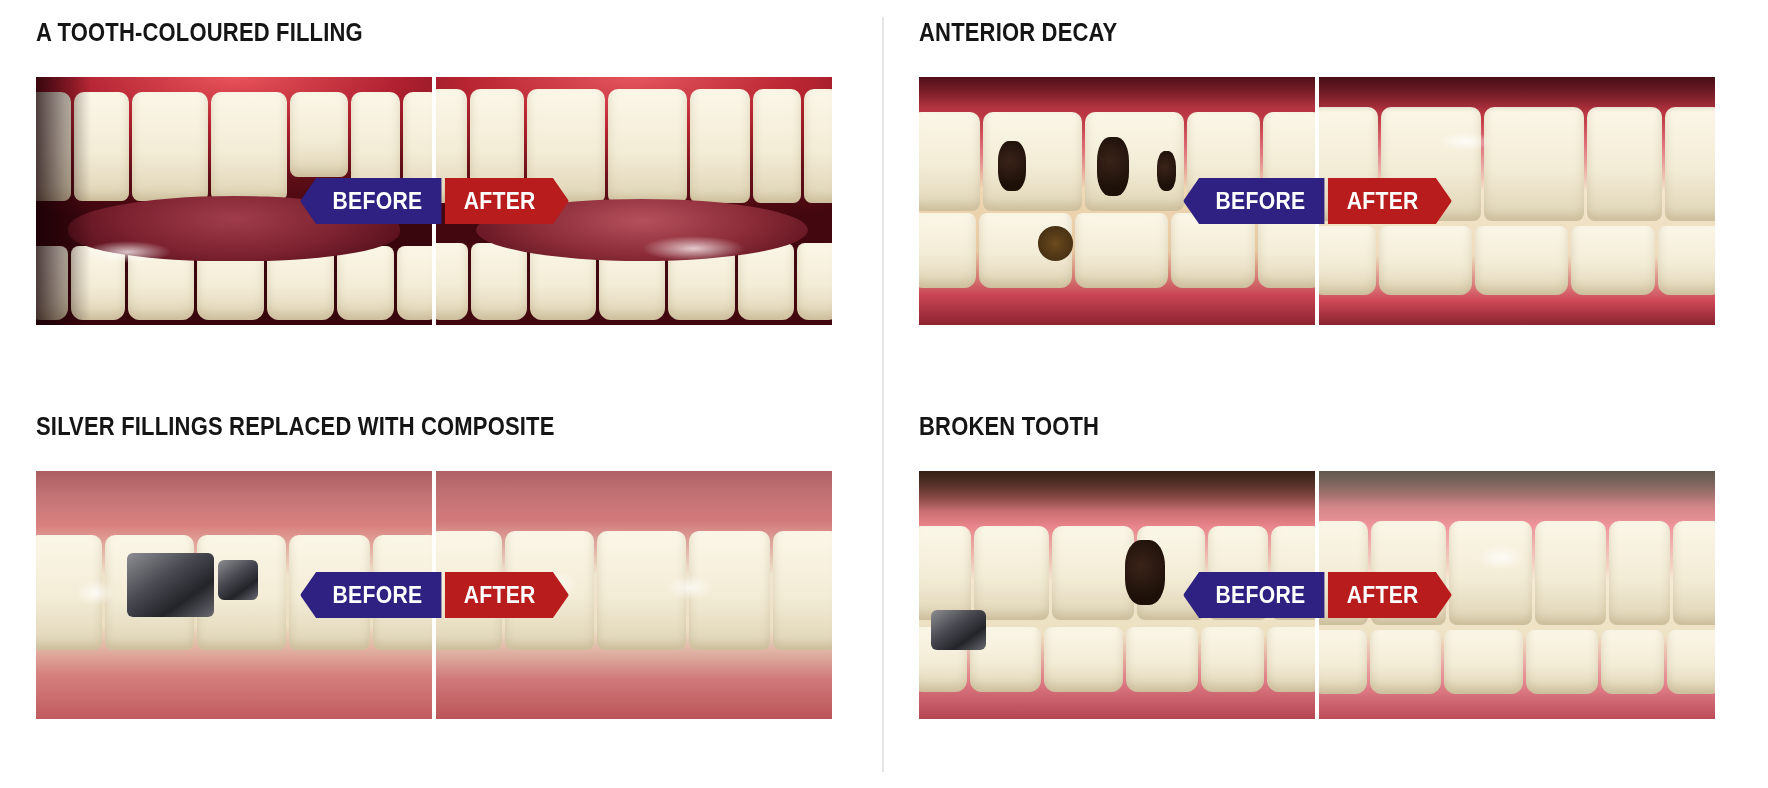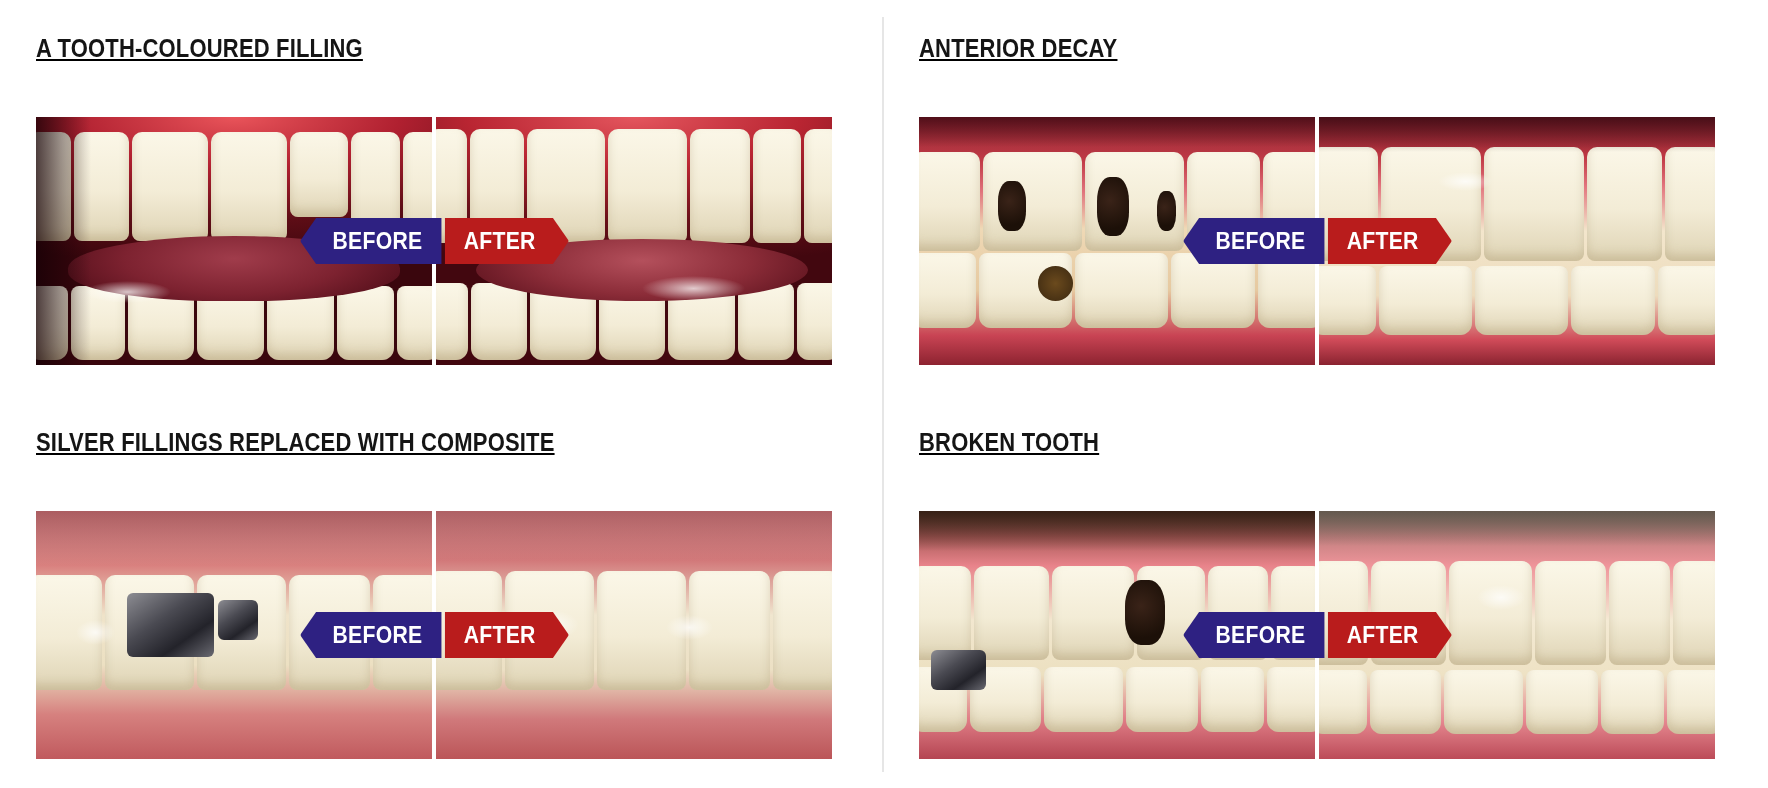"A TOOTH-COLOURED FILLING" .case { padding: 16px -> 0; text-decoration: underline -> none }
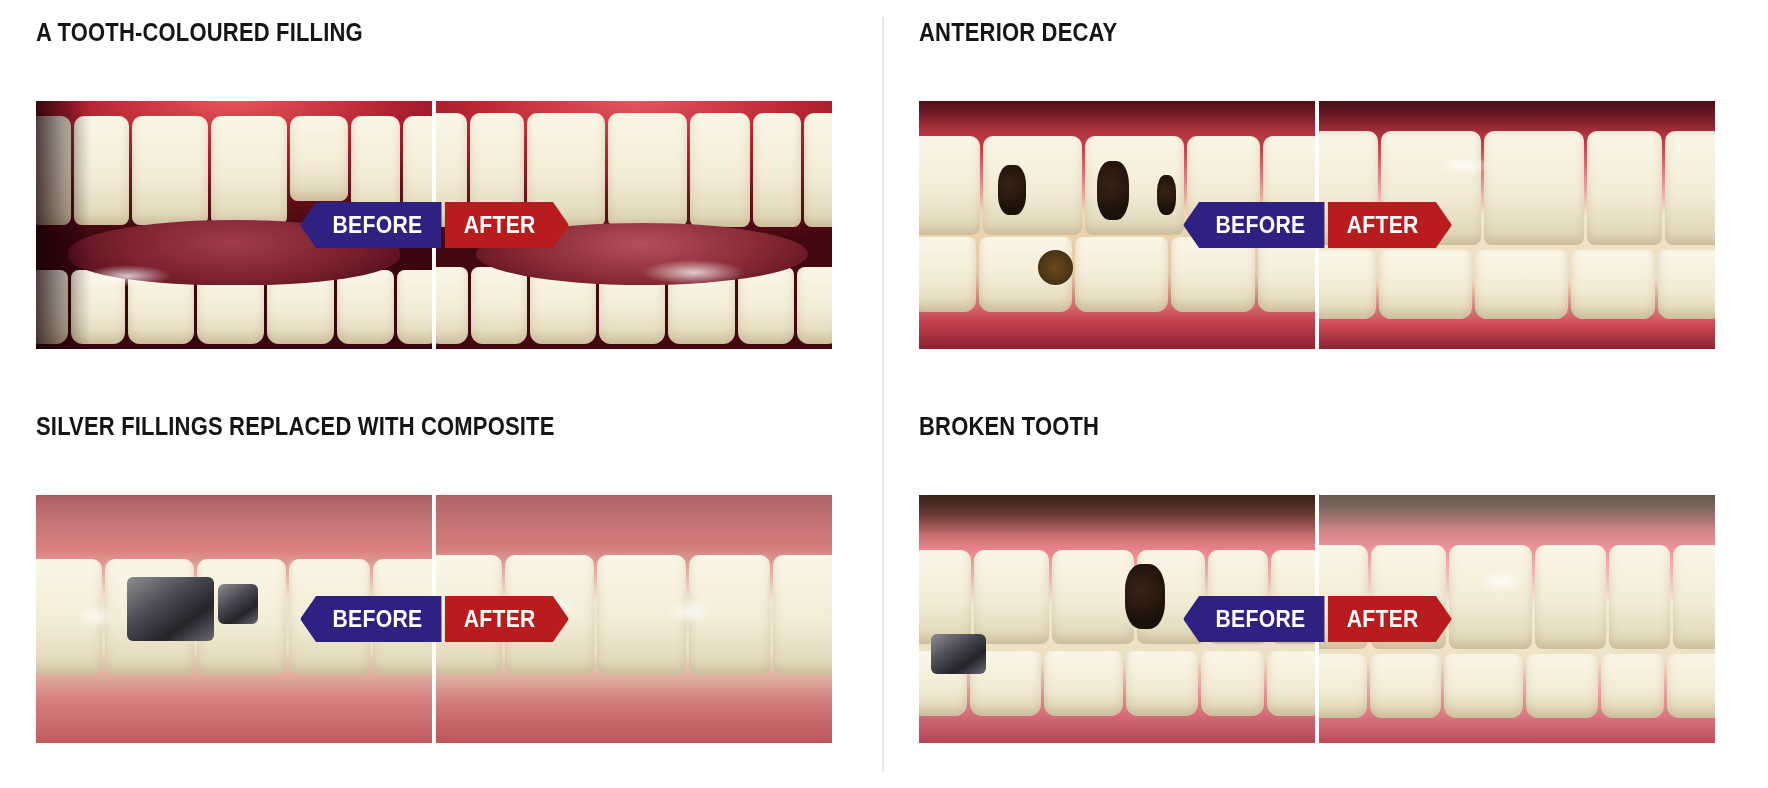"BEFORE" .pair { margin-top: 54px -> 30px }
